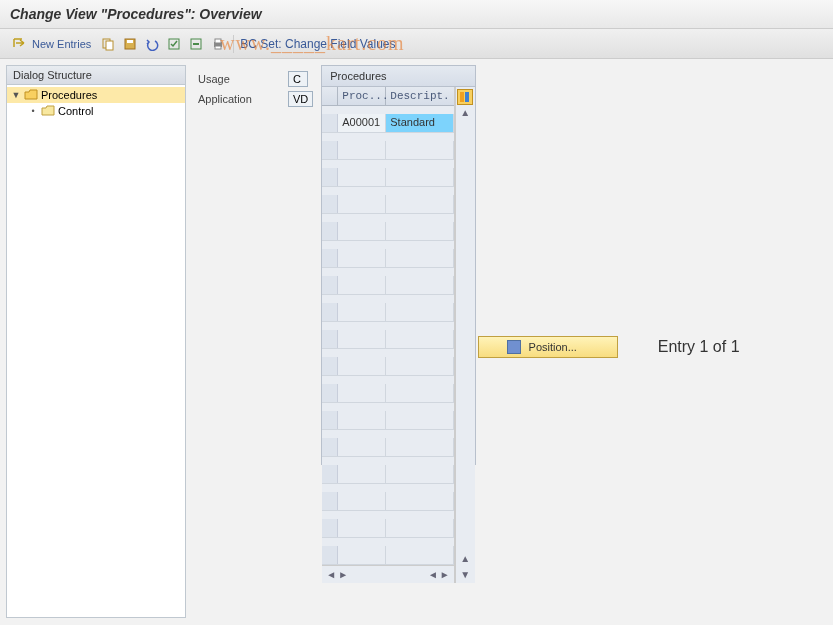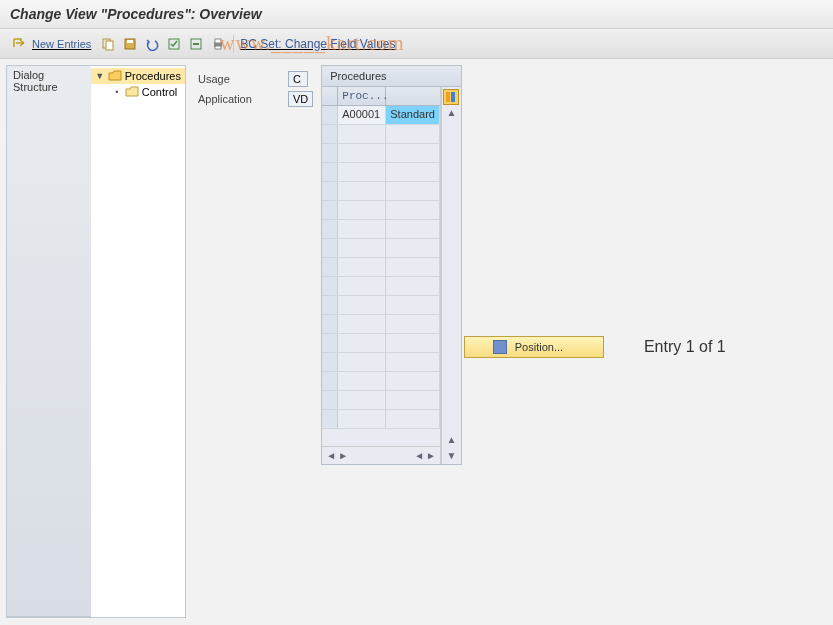"New Entries" .toolbar { text-decoration: underline -> none }
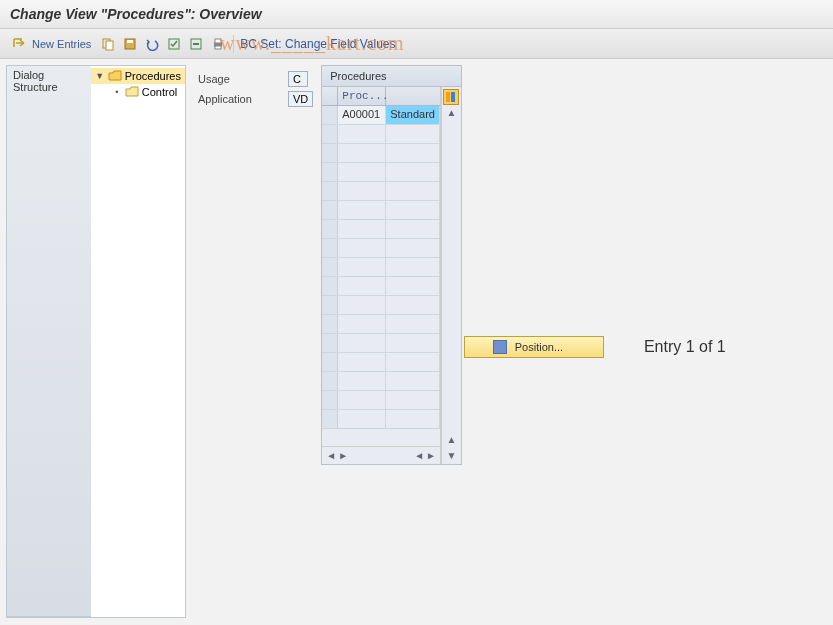"Dialog Structure" .sidebar { flex-direction: row -> column }
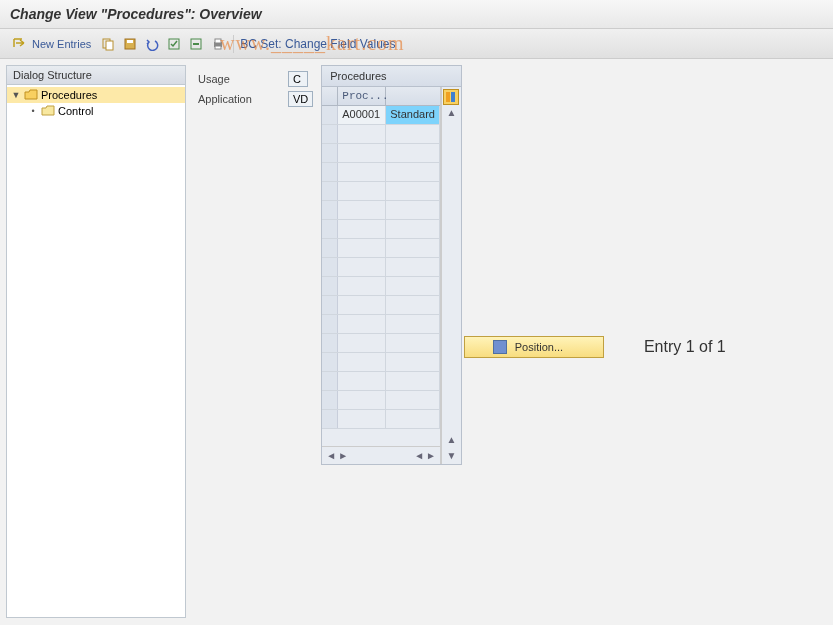"Descript." div.gh-col2 { html: none -> <div>Descript.</div> }
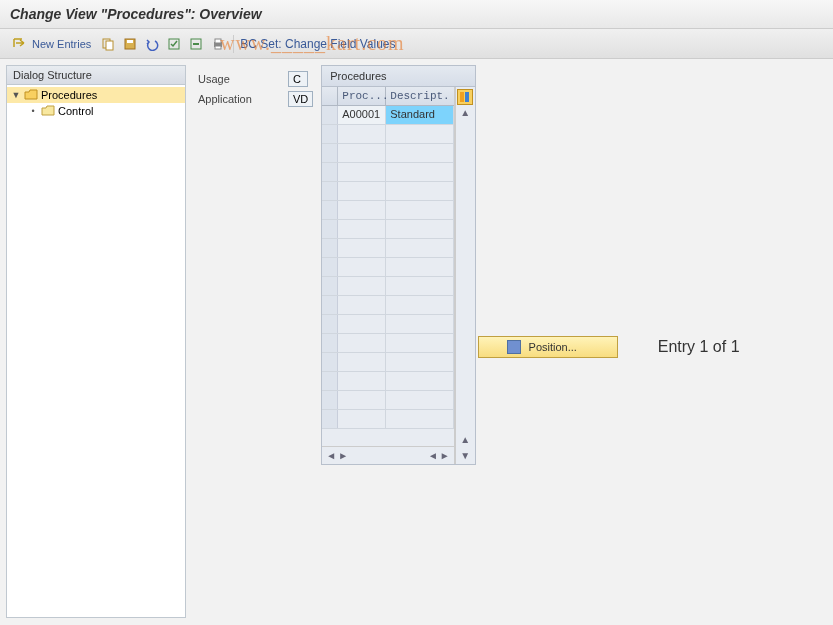"A00001" .g-row { margin-top: none -> 8px }
